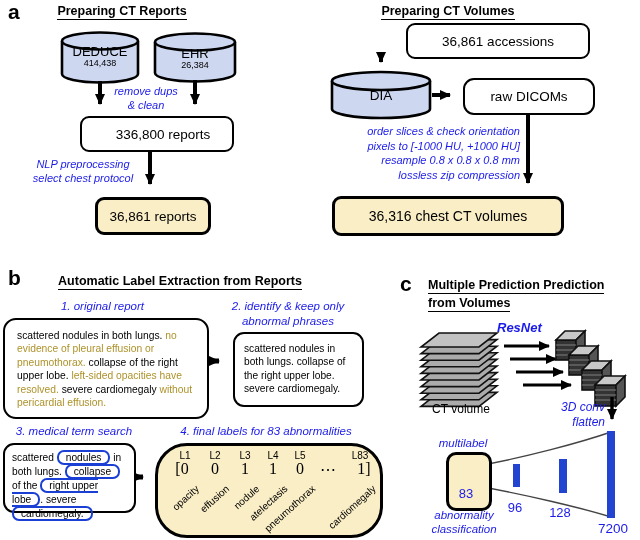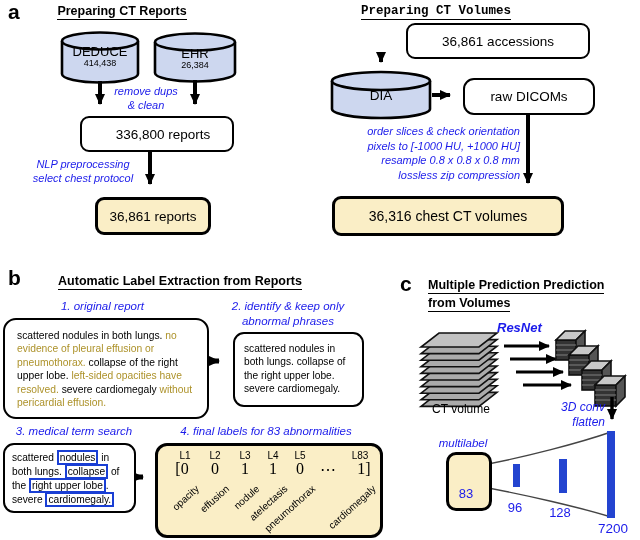"Preparing CT Volumes" div.abs { font-family: Liberation Mono, monospace -> none; left: 356px -> 368px }
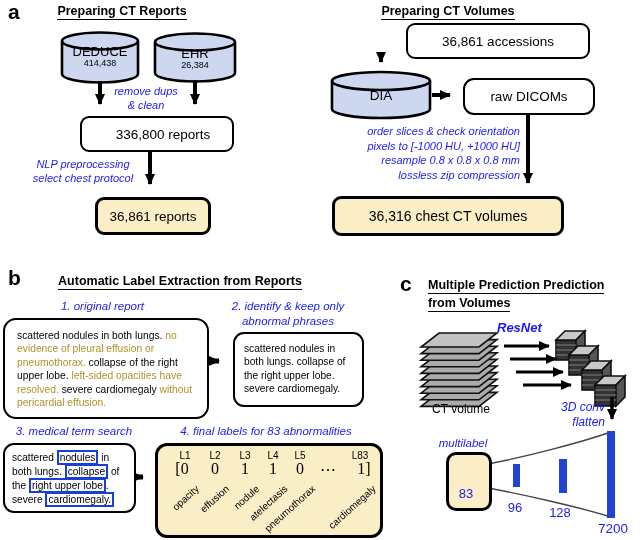"nodules" .term { border-radius: 0 -> 7px; padding: 0 1px -> 0 7px }
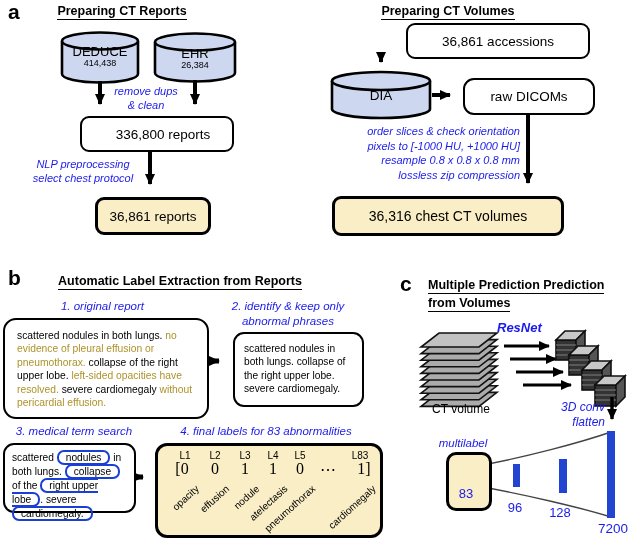"L1" div.abs { border-radius: 12px -> 32px }
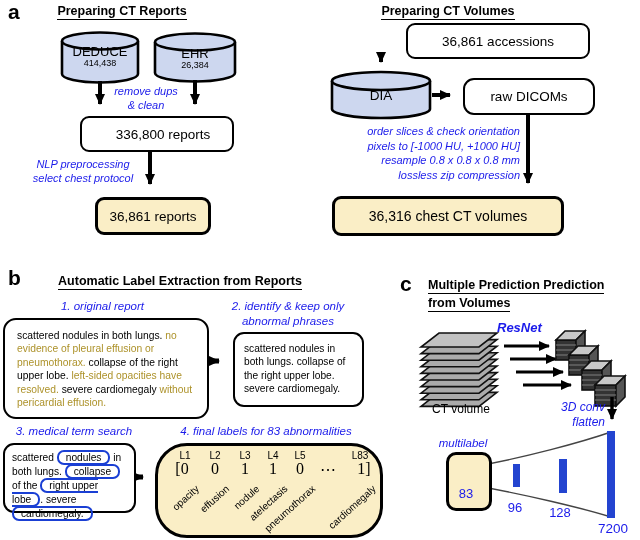"abnormality" div.abs { html: none -> <div> <div>abnormality</div> <div>classification</div> </div> }
